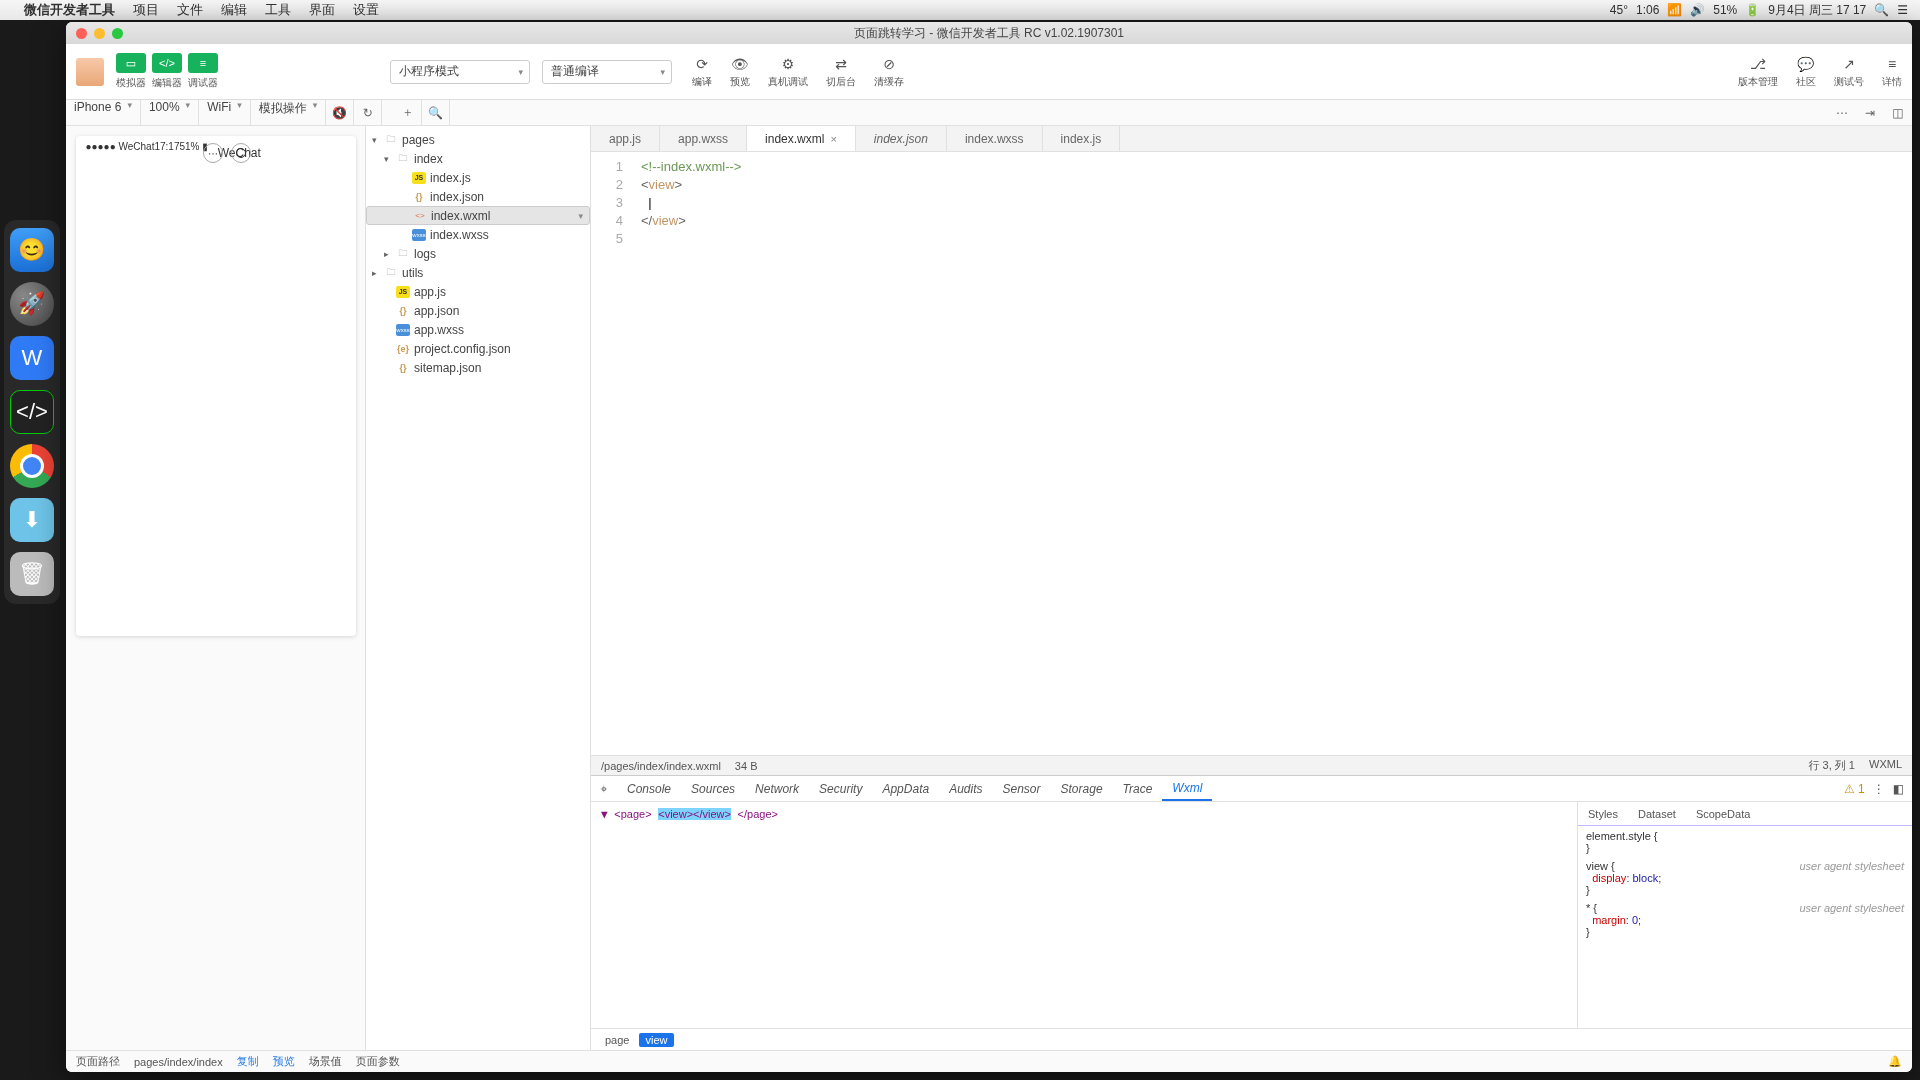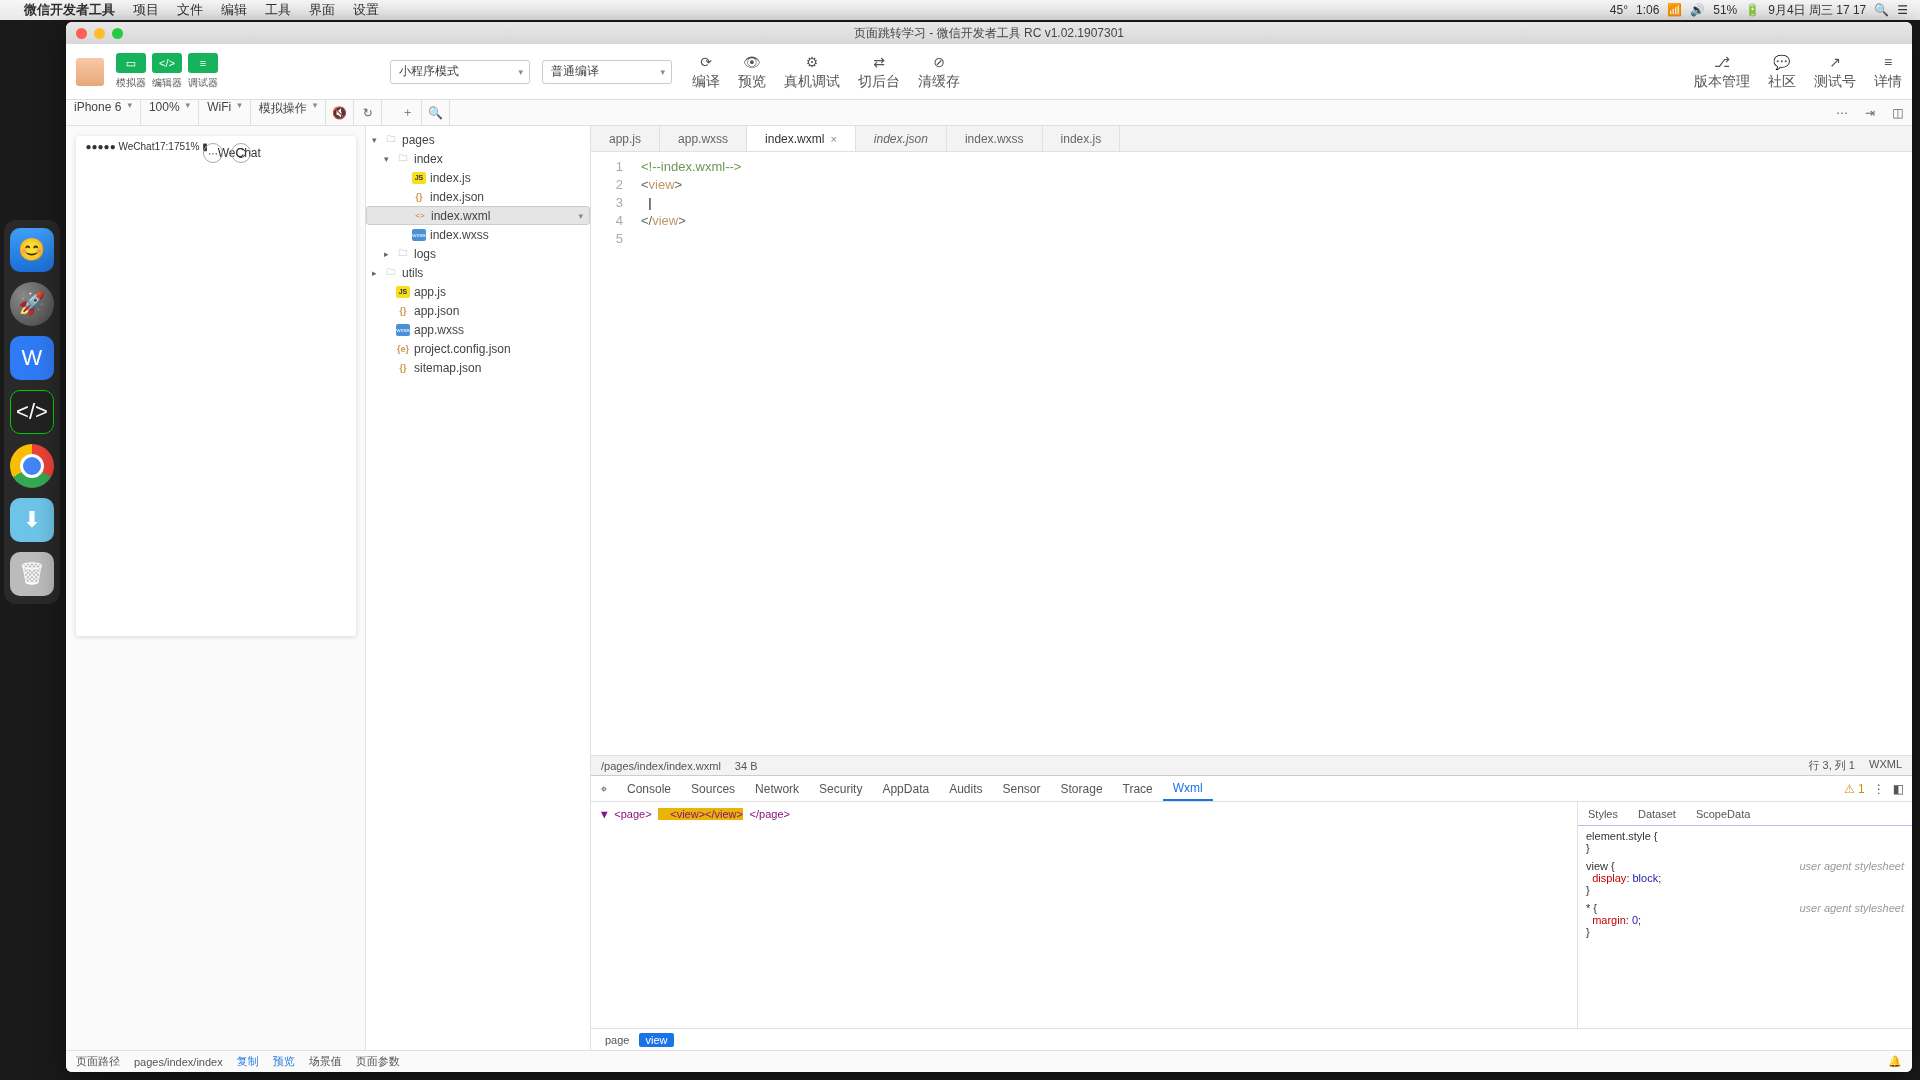"编译" .act .lb { font-size: 14px -> 10px }
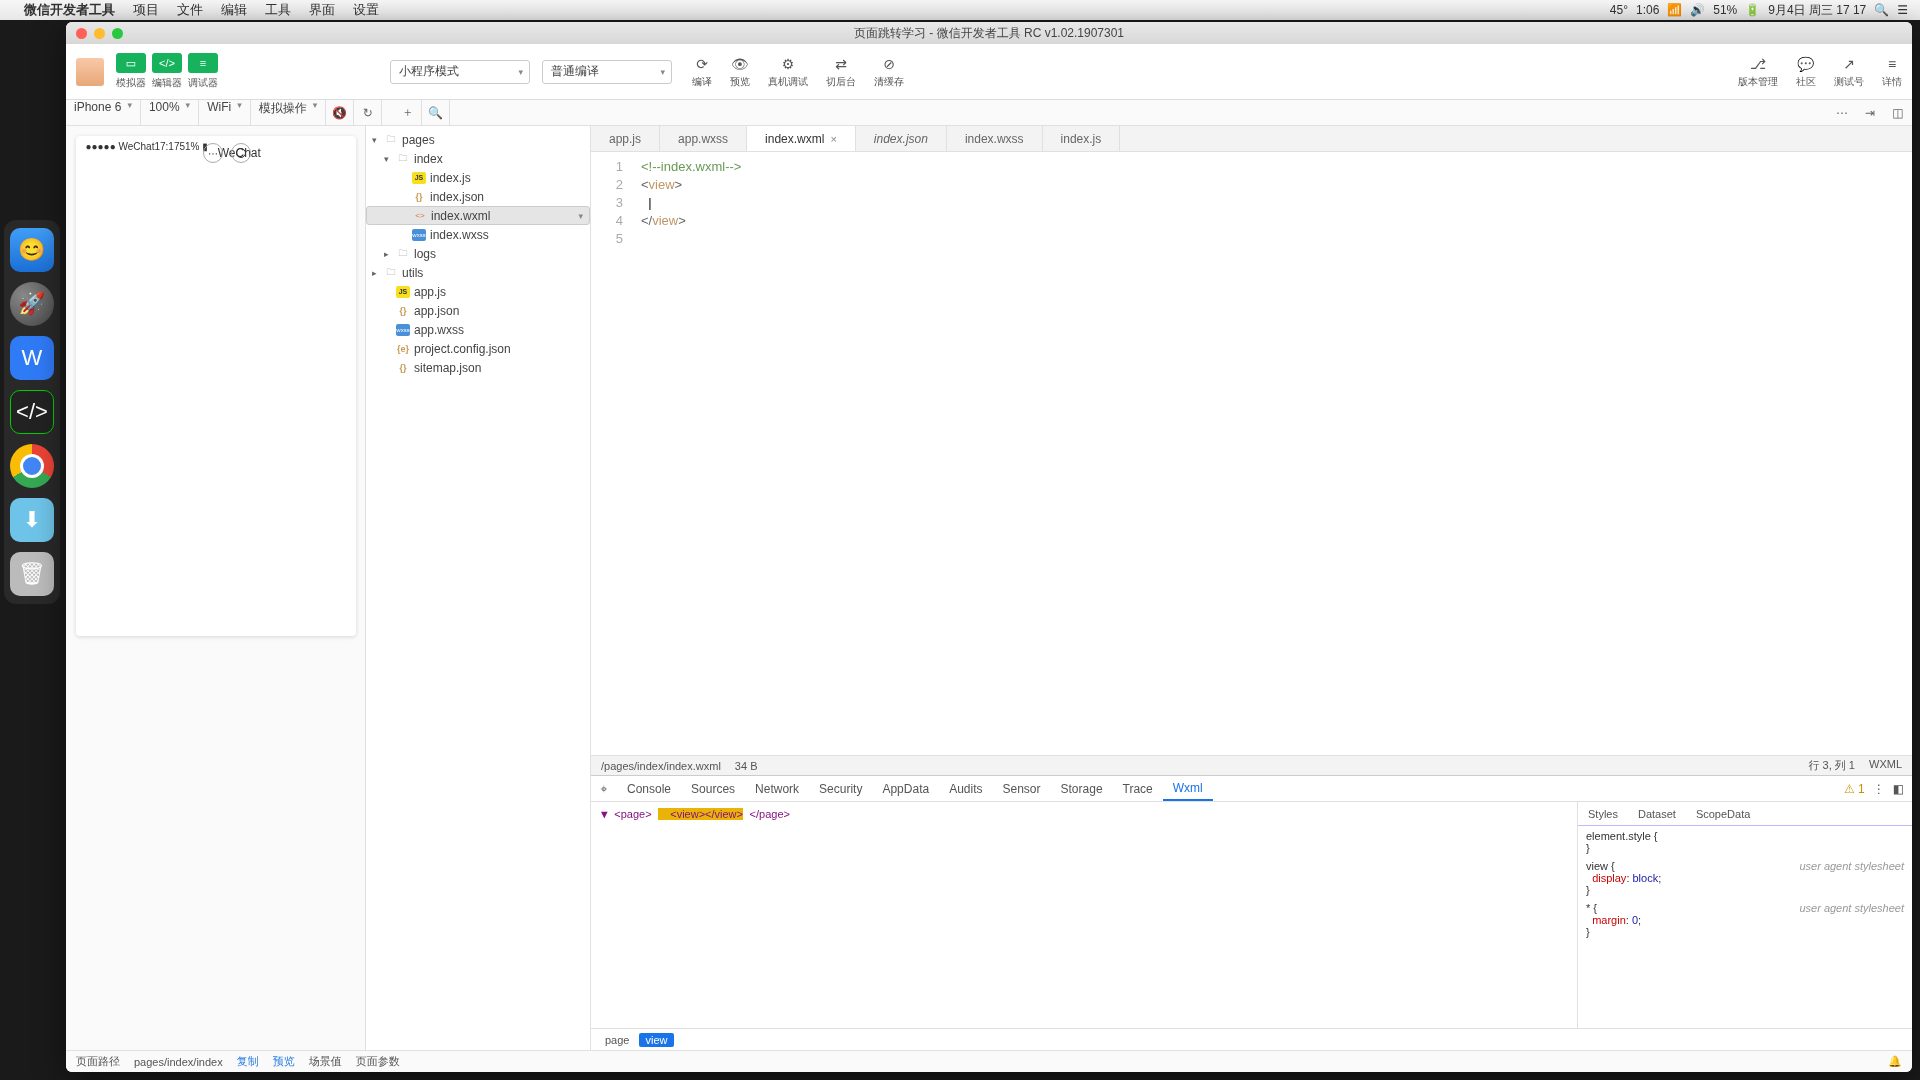"Console" .dt-tabs .dt { font-style: none -> italic }
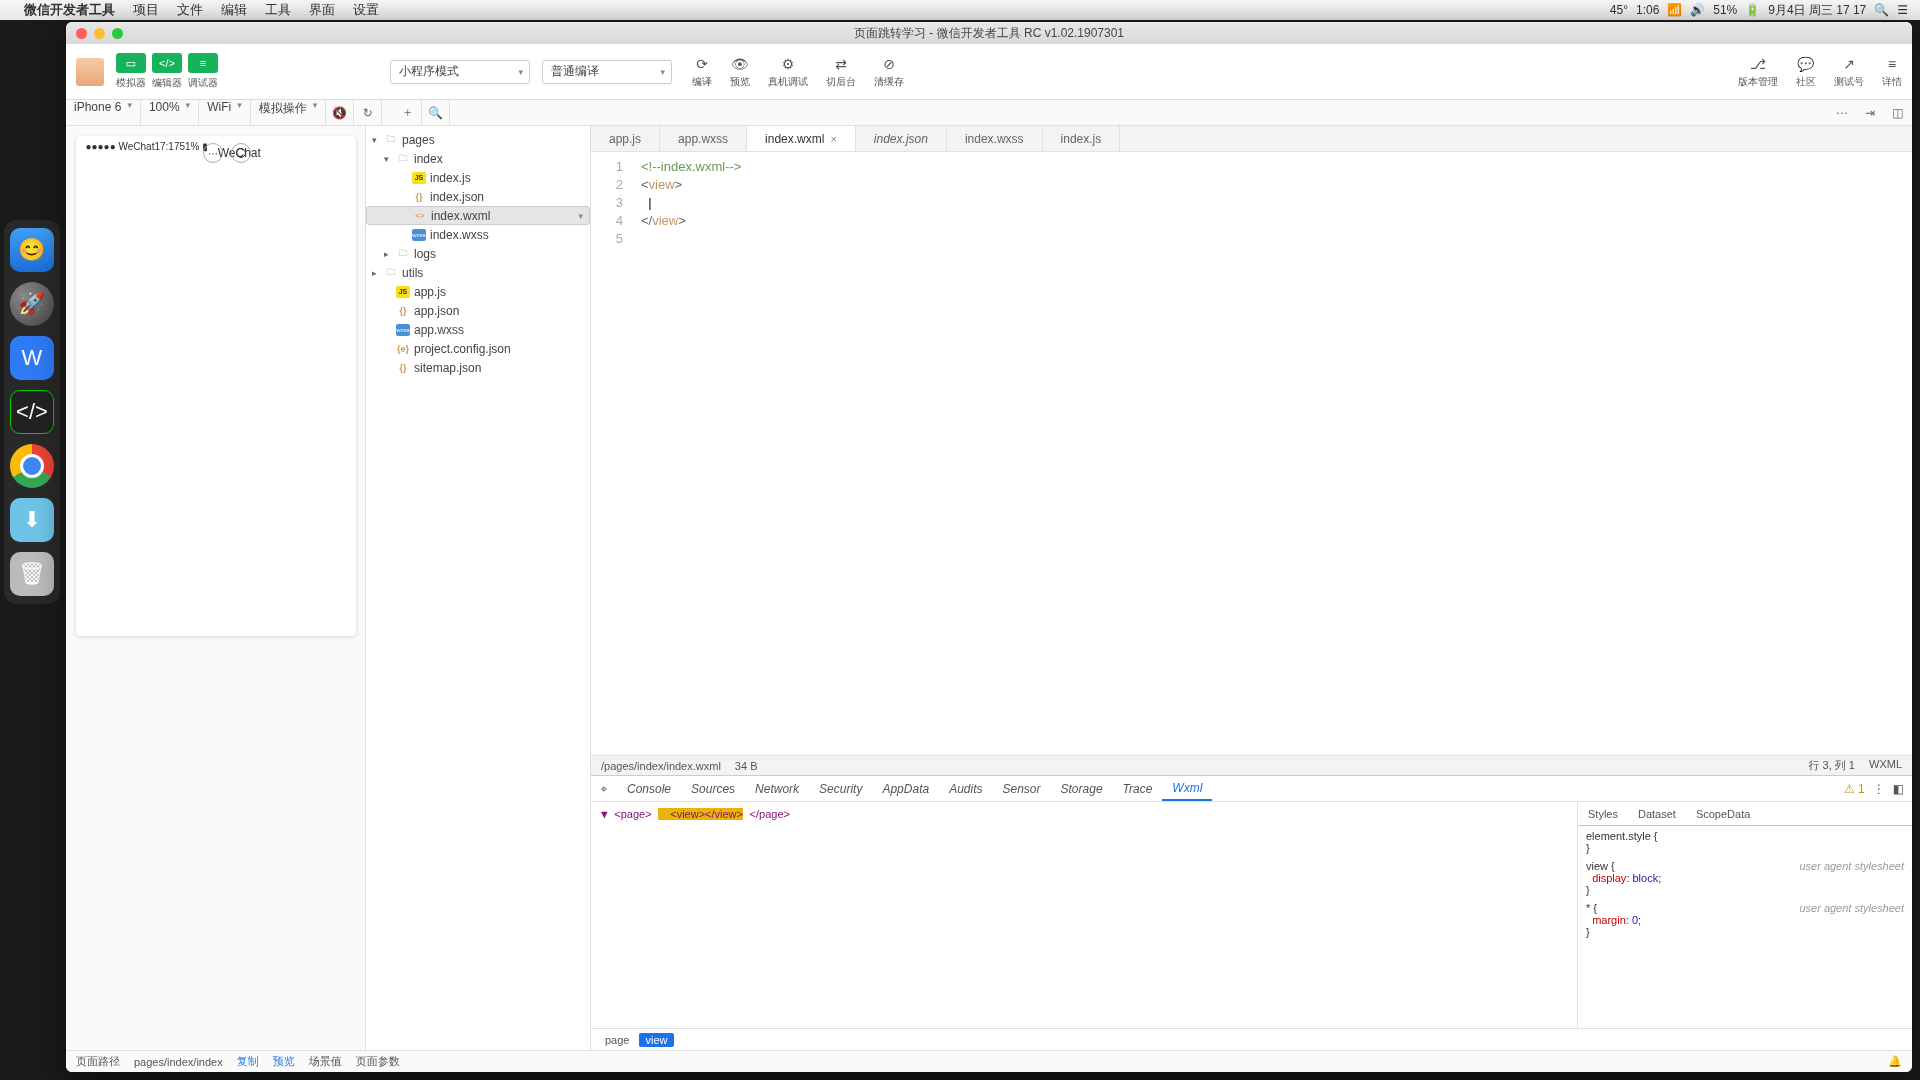"<view></view>" .dt-elements .hl { background: #eab308 -> #7dd3fc; padding-left: 12px -> none }
